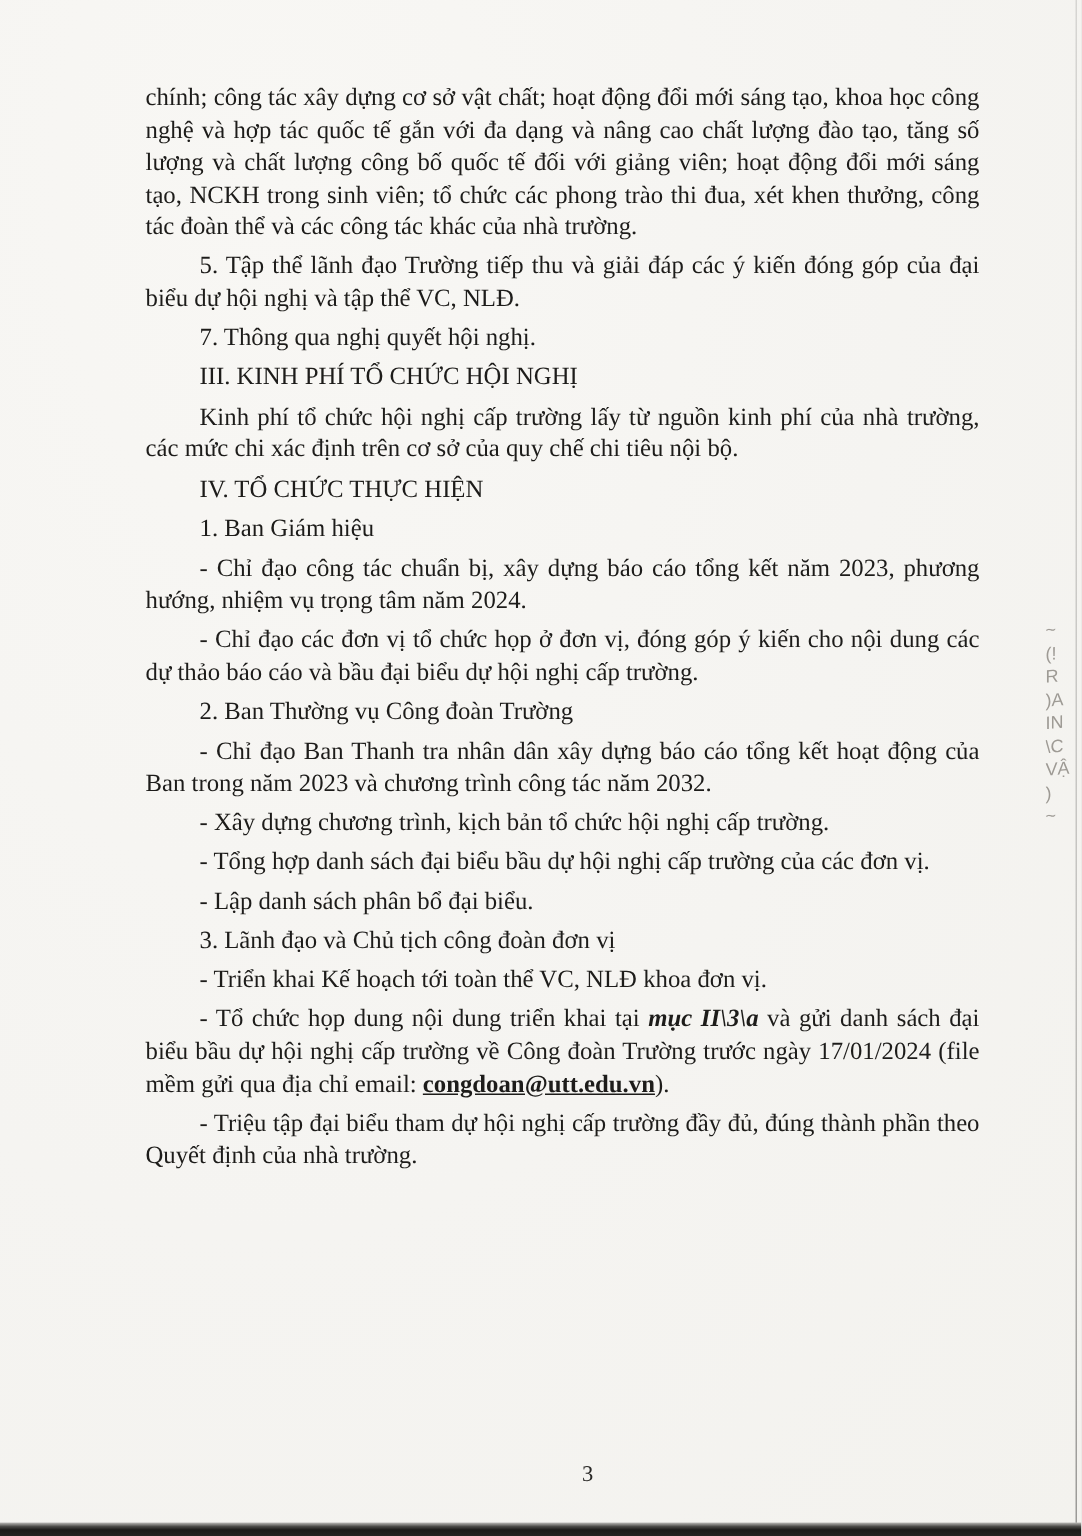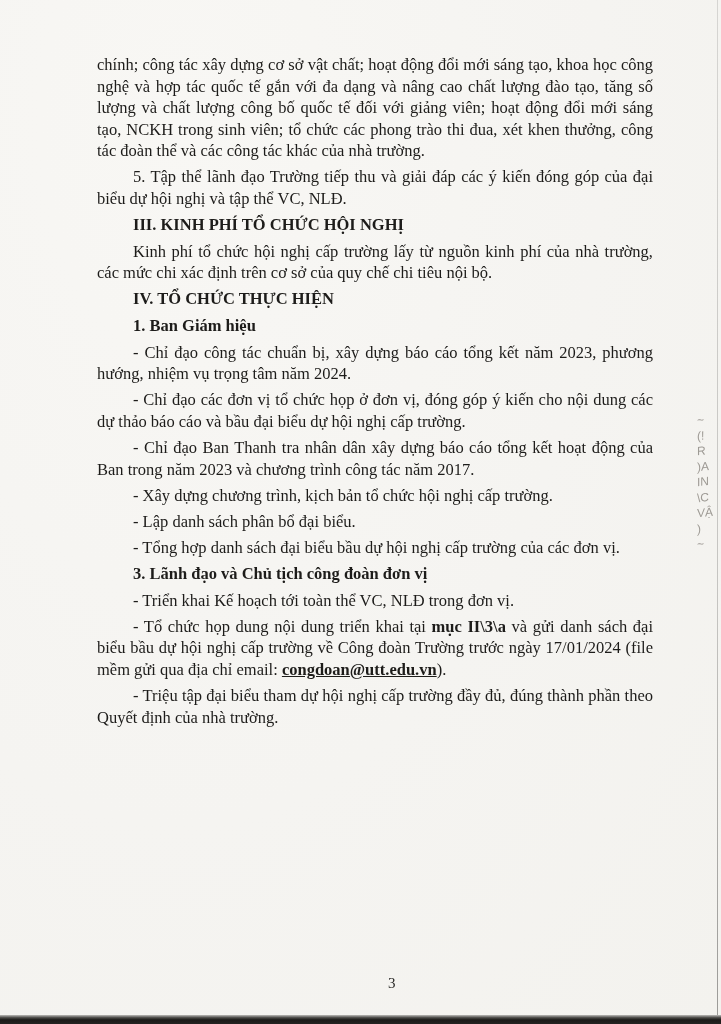"7. Thông qua nghị quyết" p.paragraph { html: none -> <p><span>7. Thông qua nghị quyết hội nghị.</span></p> }
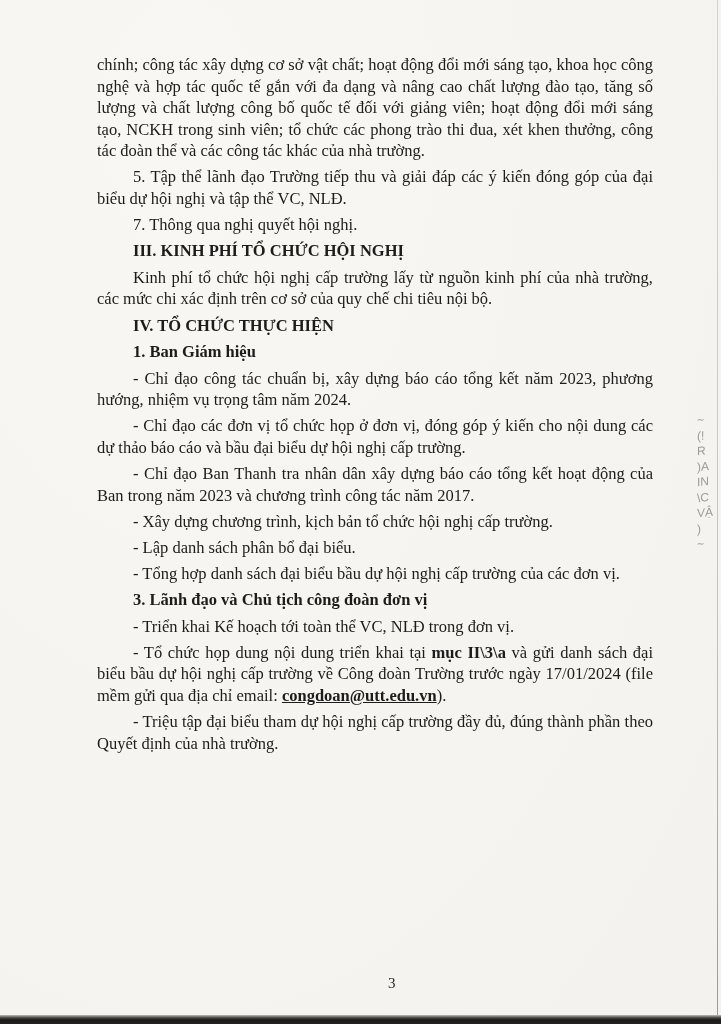"III. KINH PHÍ TỔ CHỨC" .content p.heading, .content p.subheading { font-weight: bold -> normal }
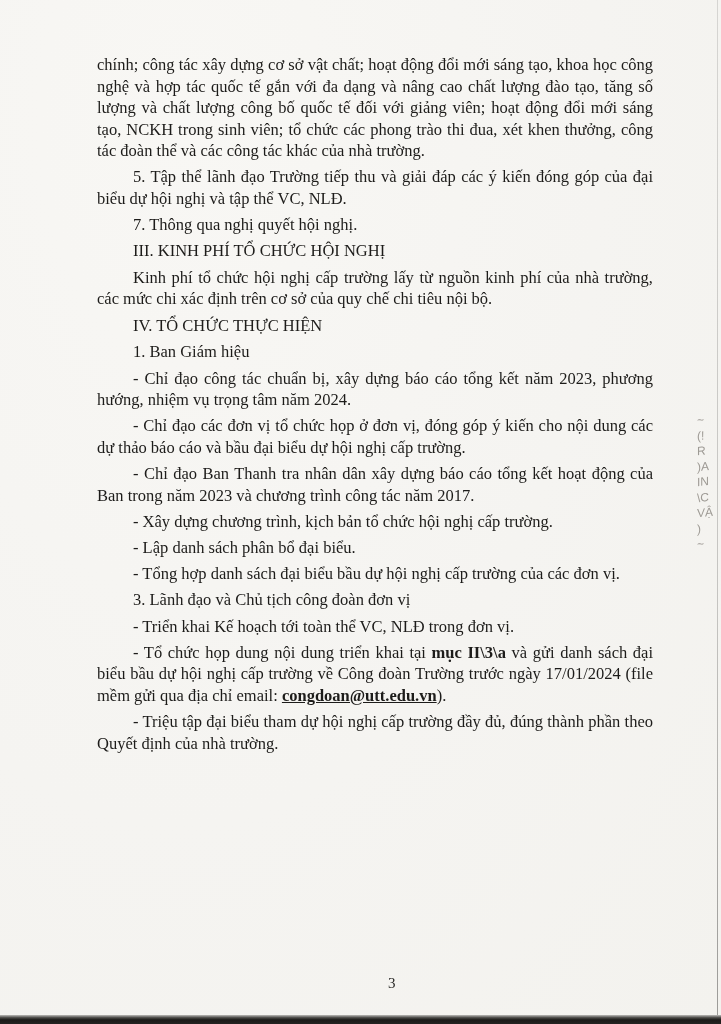"2. Ban Thường vụ Công" p.subheading { html: none -> <p><span>2. Ban Thường vụ Công đoàn Trường</span></p> }
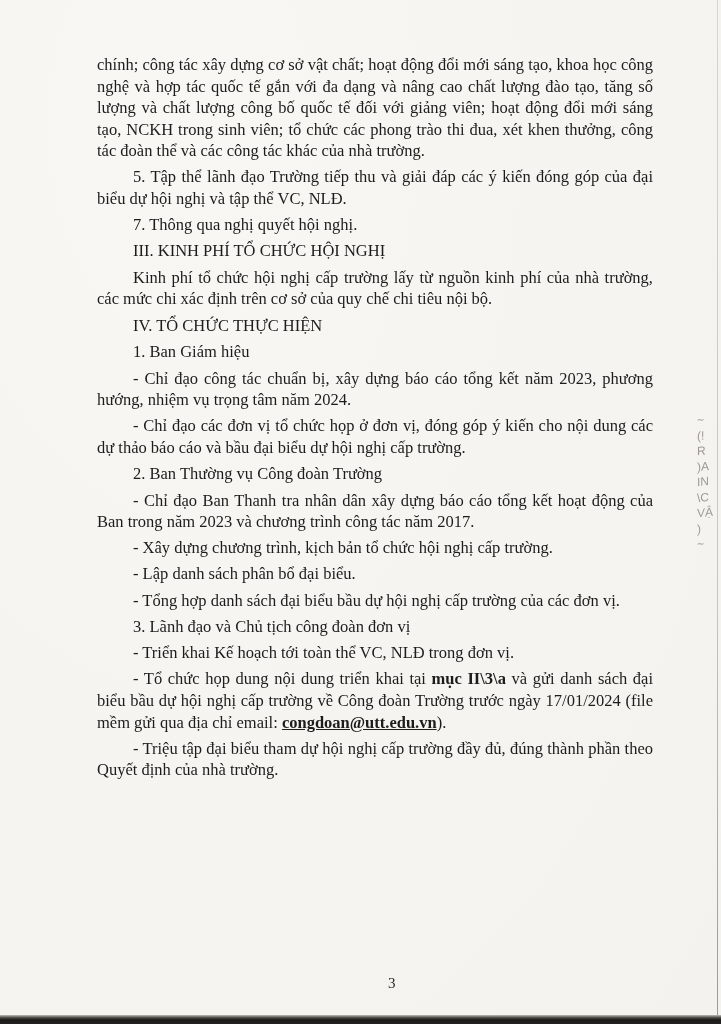"- Chỉ đạo Ban Thanh" span { text: 2017 -> 2032 }
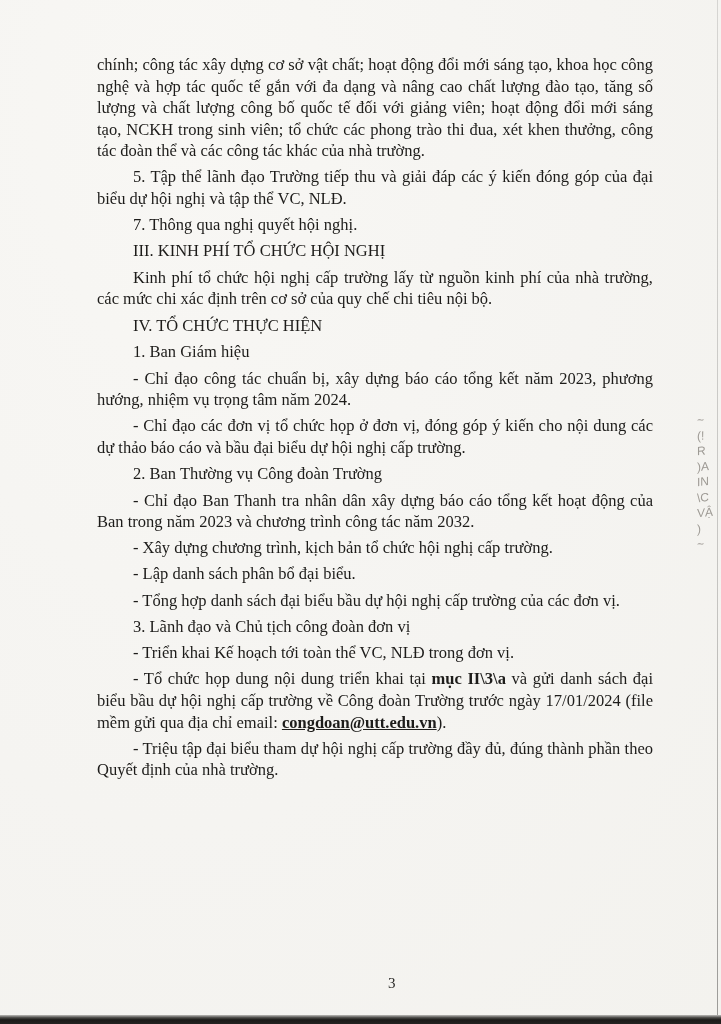"- Lập danh sách phân" p.paragraph { order: before "- Tổng hợp danh sách" -> after "- Tổng hợp danh sách" }
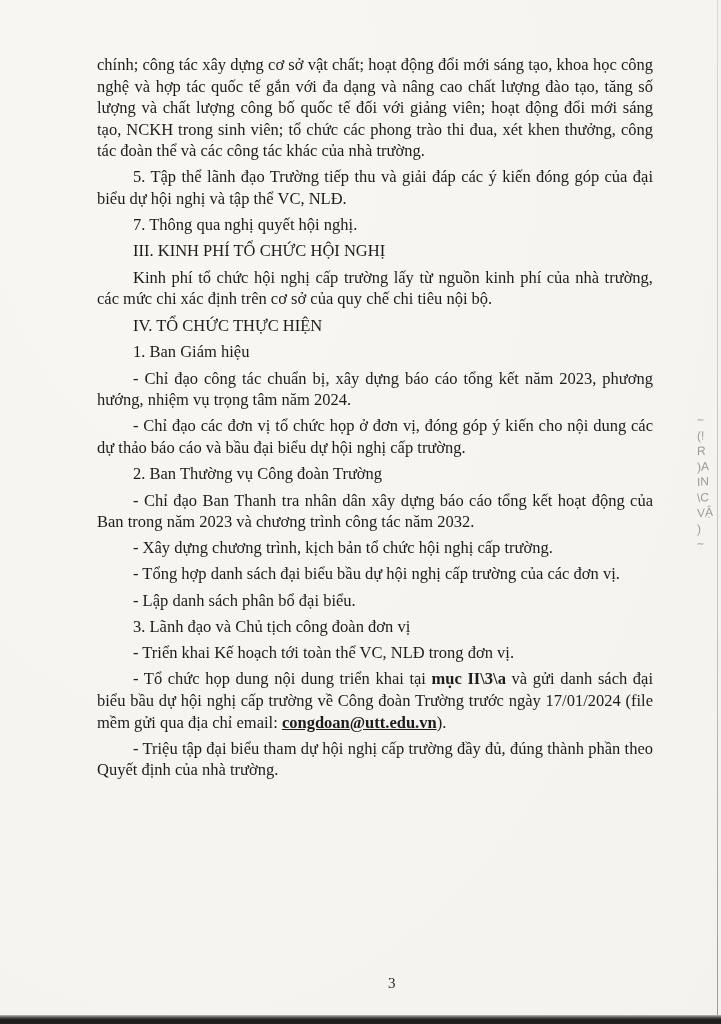"- Triển khai Kế hoạch" span { text: trong -> khoa }
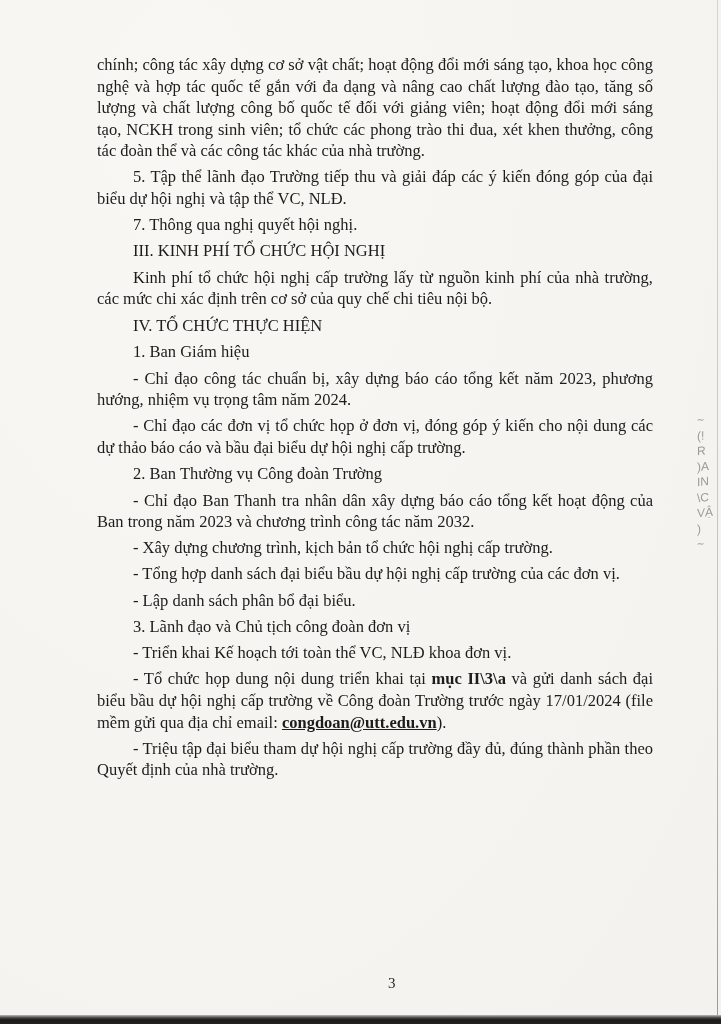"mục II\3\a" span { font-style: none -> italic }
